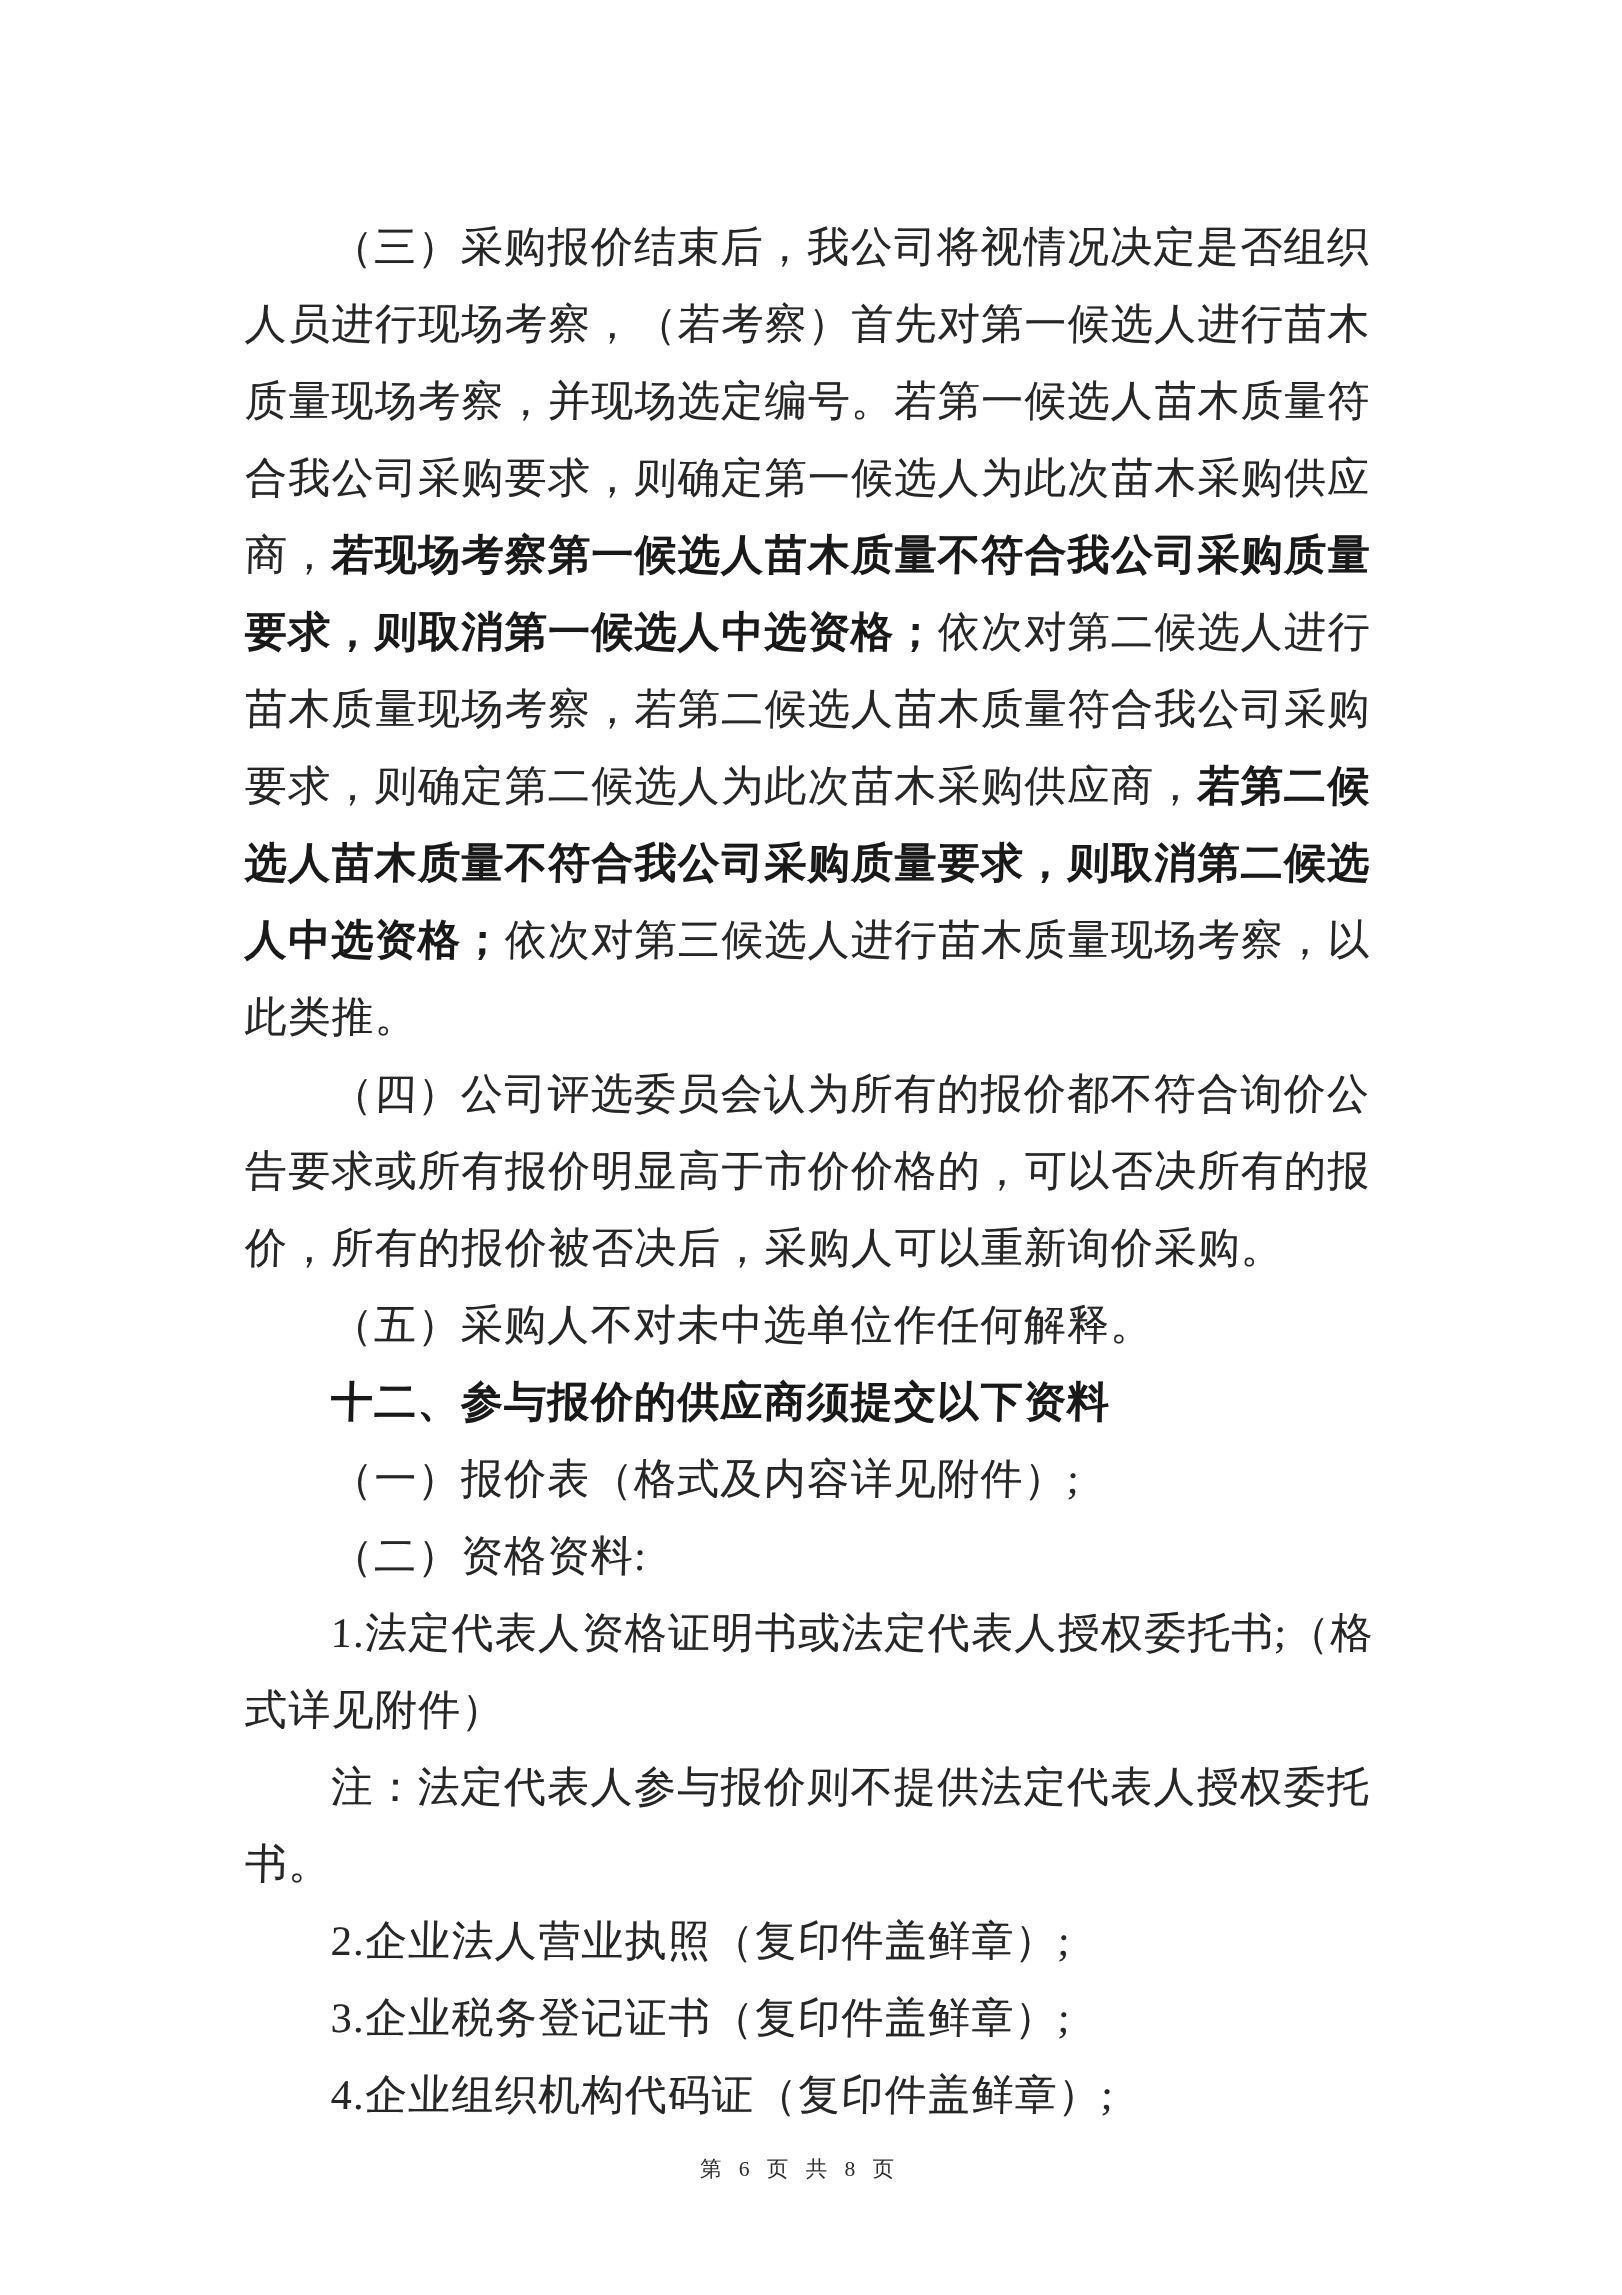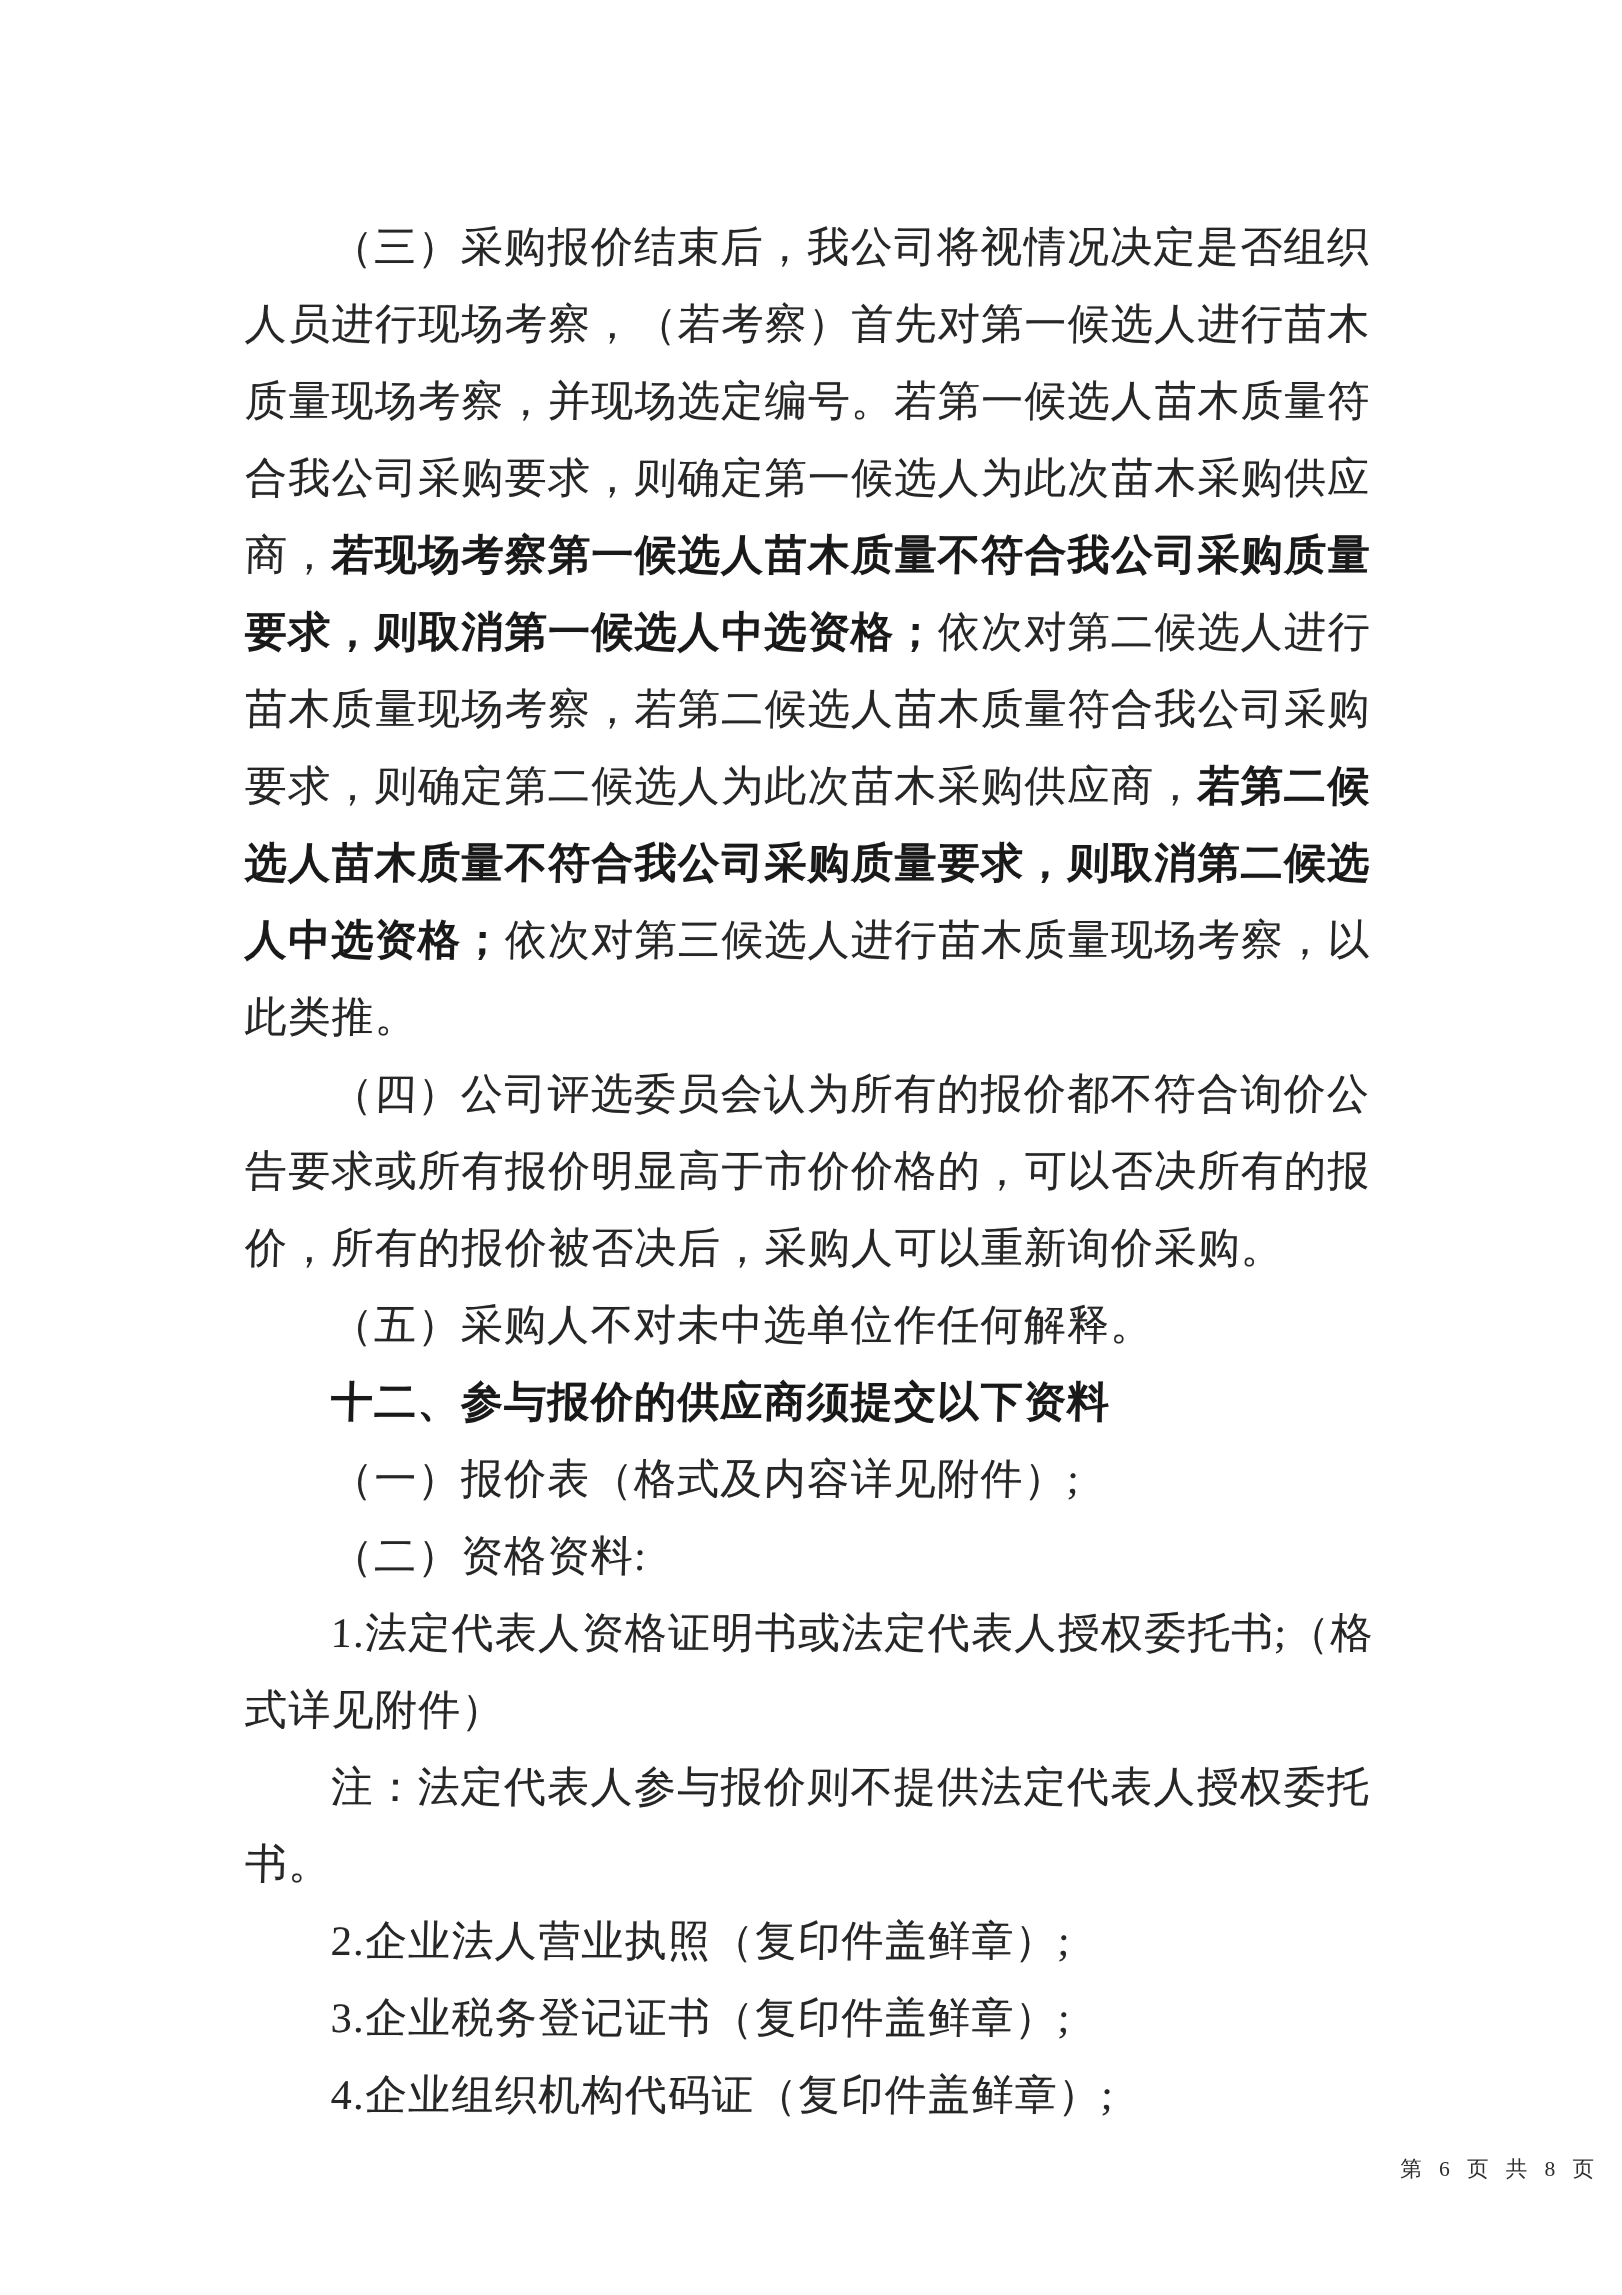"第 6 页 共 8" .footer { text-align: right -> center }
